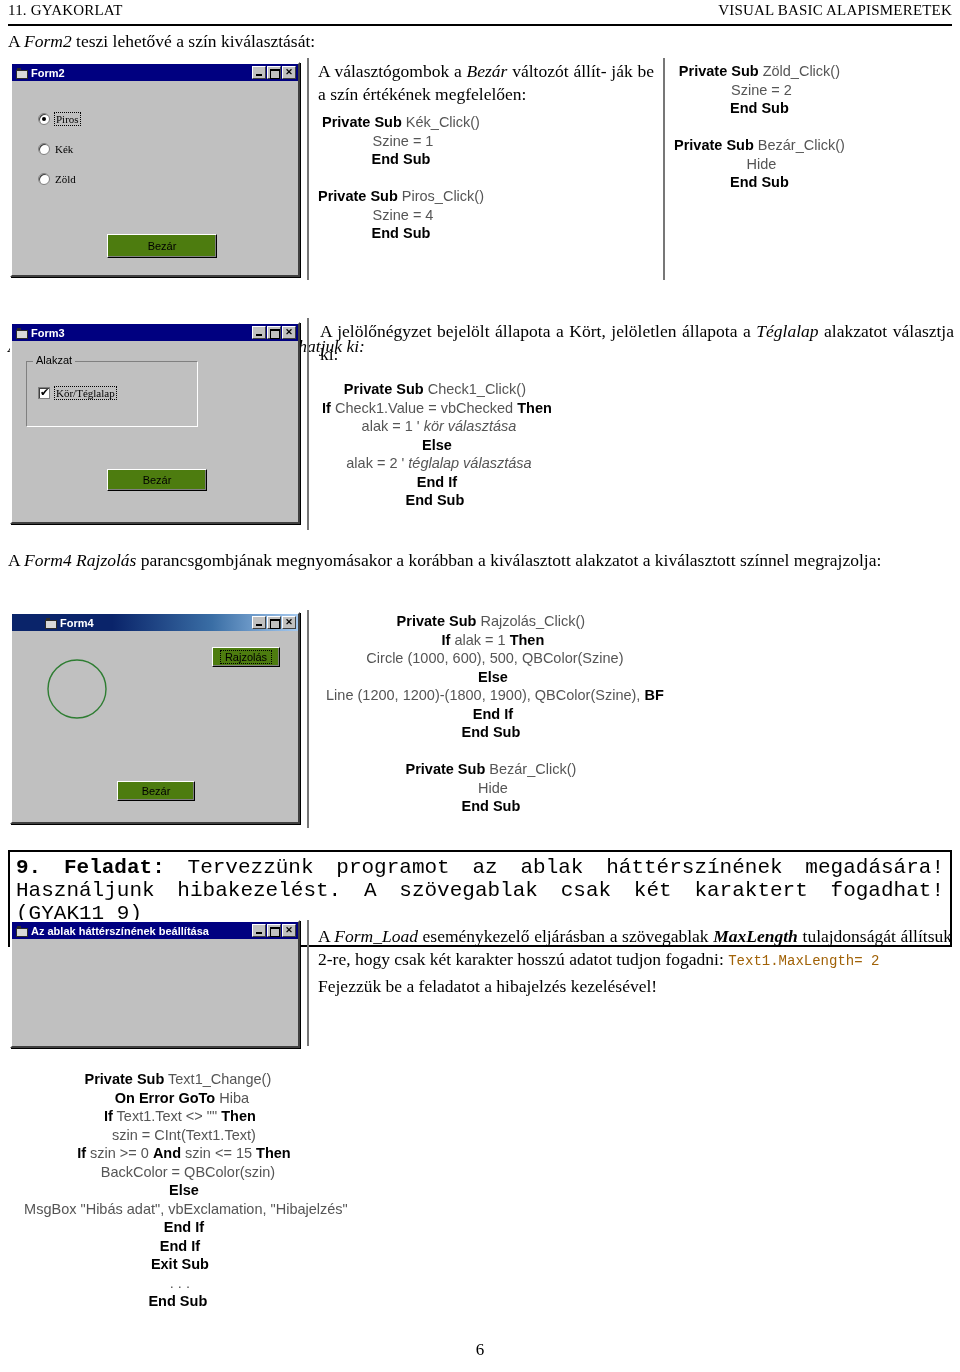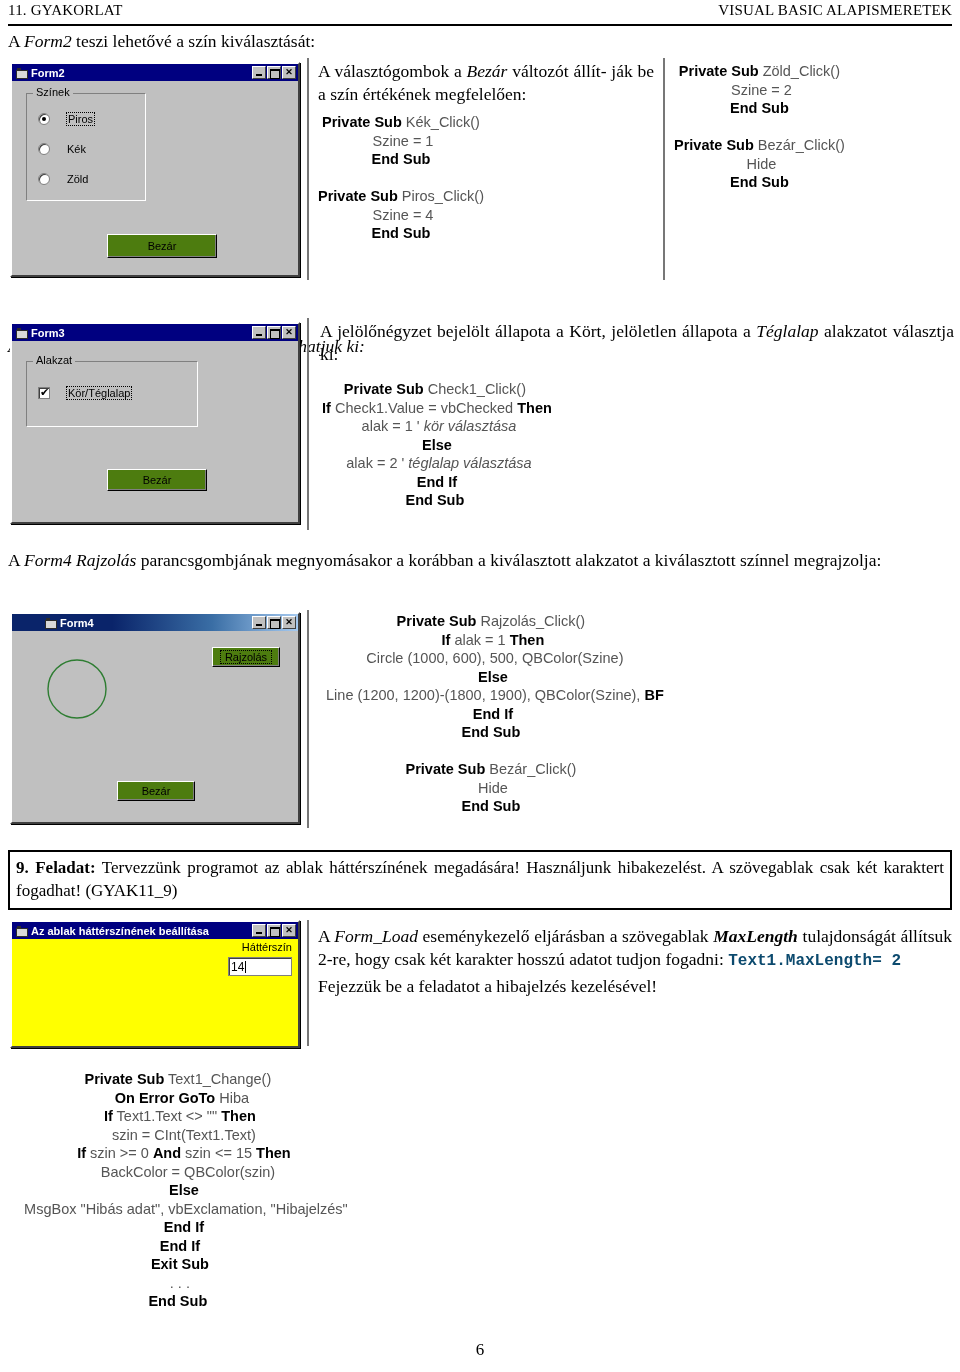"Színek" div.vbframe { html: <div> <span>Színek</span> </div> -> none }
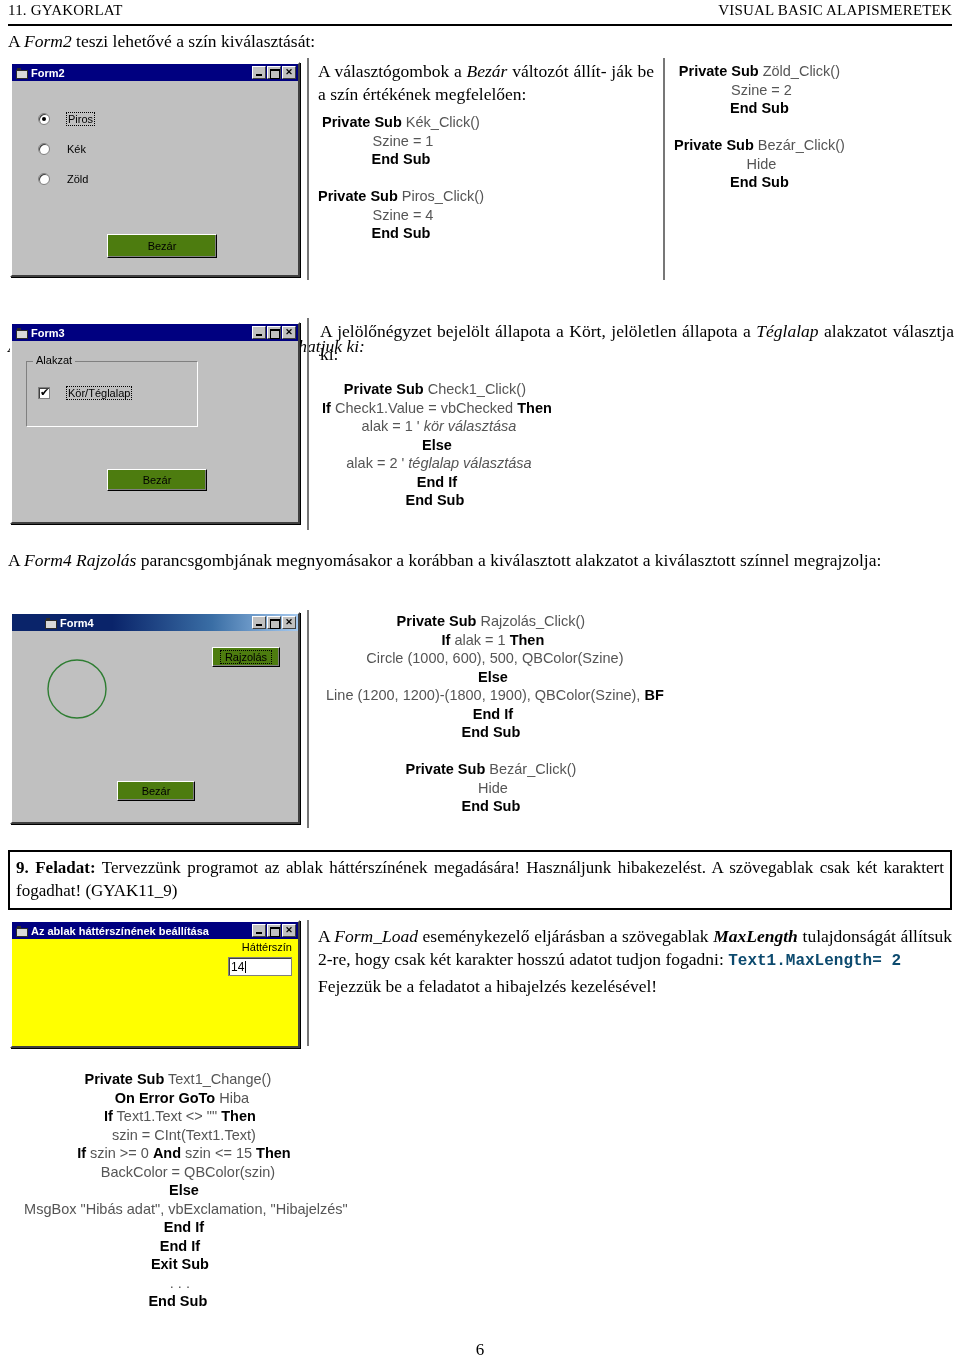"Piros" .vbopt { font-family: Liberation Sans, sans-serif -> Liberation Serif, serif; gap: 12px -> none }
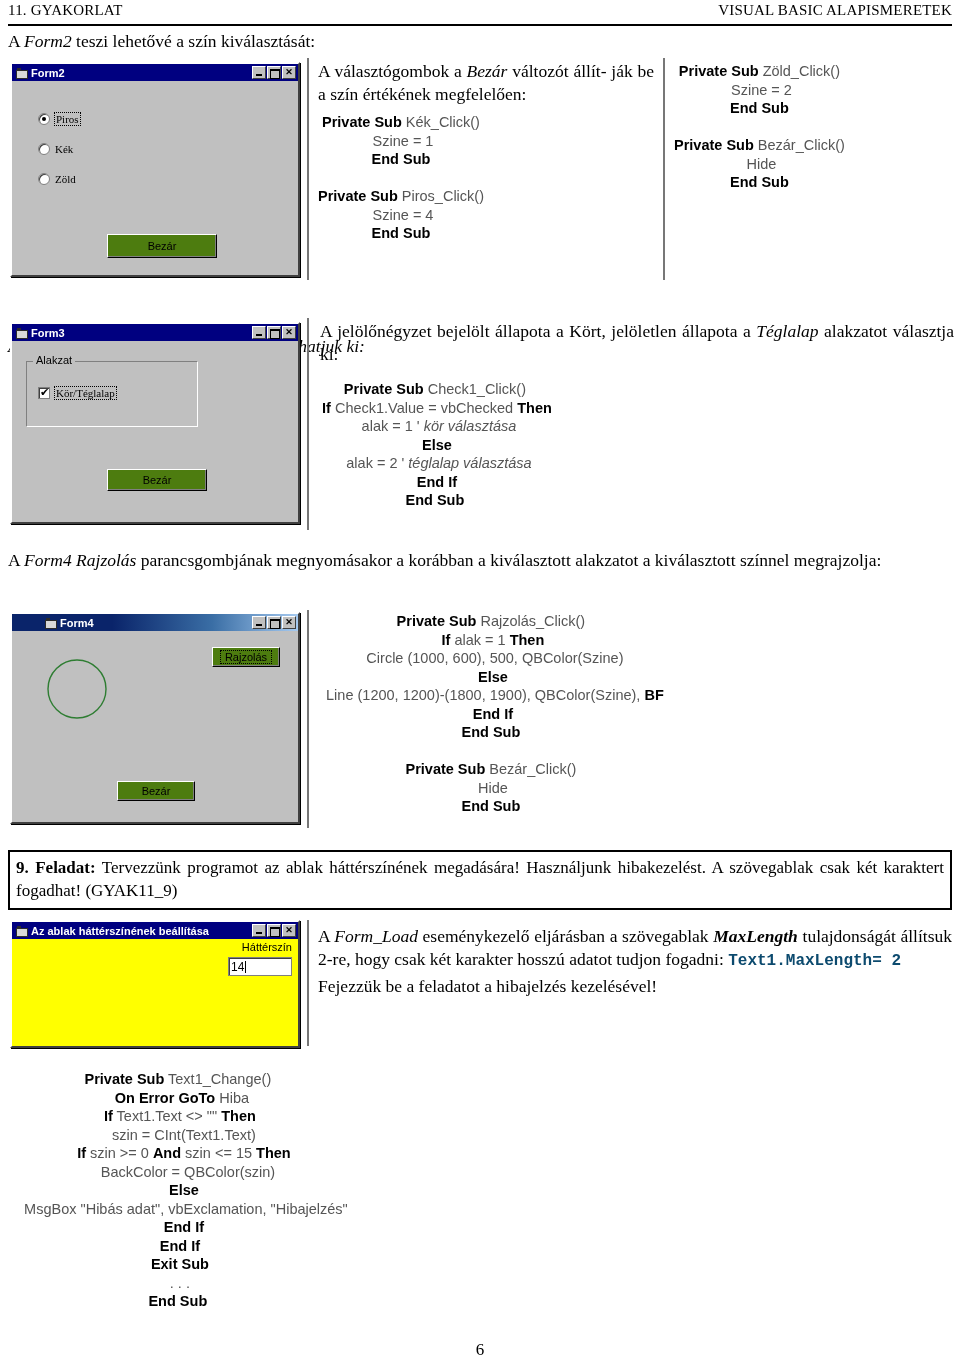"9. Feladat: Tervezzünk programot az" .taskbox { font-family: none -> Liberation Mono, monospace; font-size: 17px -> 21px; padding: 4px 6px 6px 6px -> 4px 6px 20px 6px }
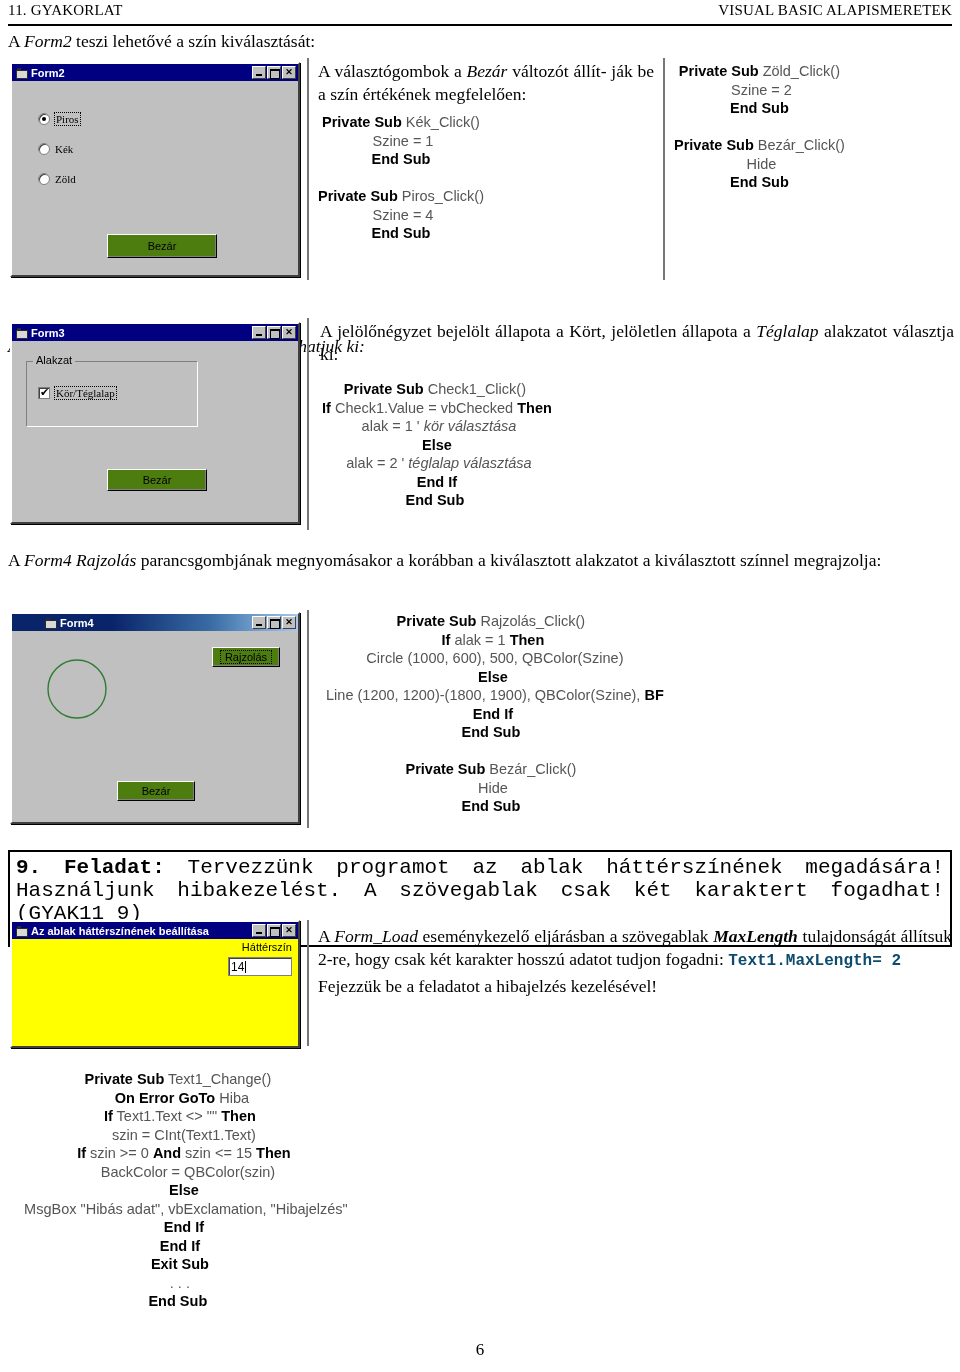"Háttérszín" div.client { html: <div> <div>Háttérszín</div> <div> <span>14</span> <span></span> </div> </div> -> none }
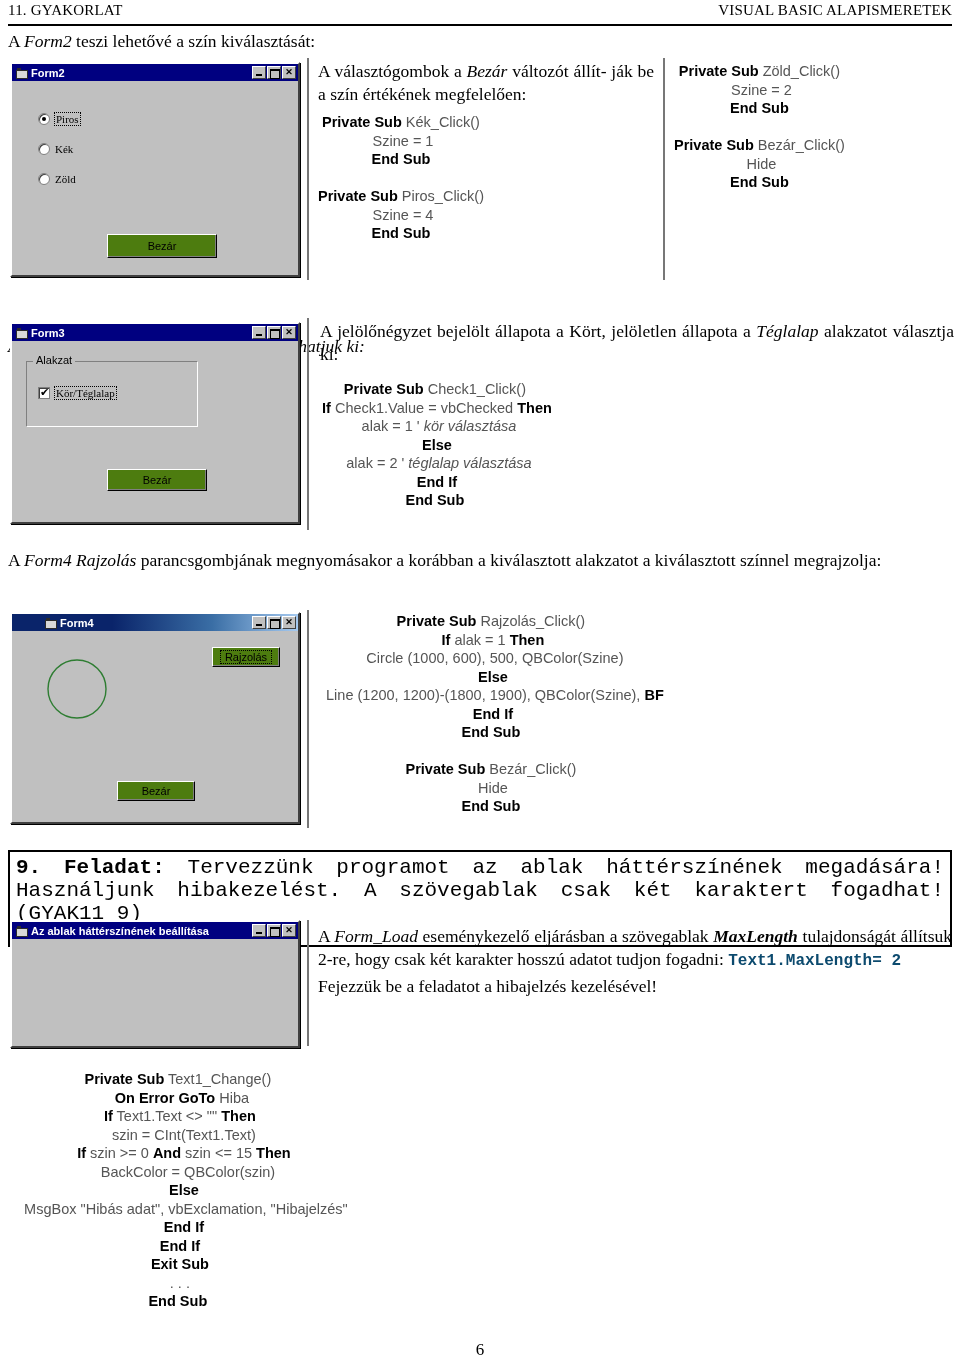"Text1.MaxLength= 2" span { color: #0c4a6e -> #a16207; font-size: 16px -> 14px; font-weight: bold -> none }
